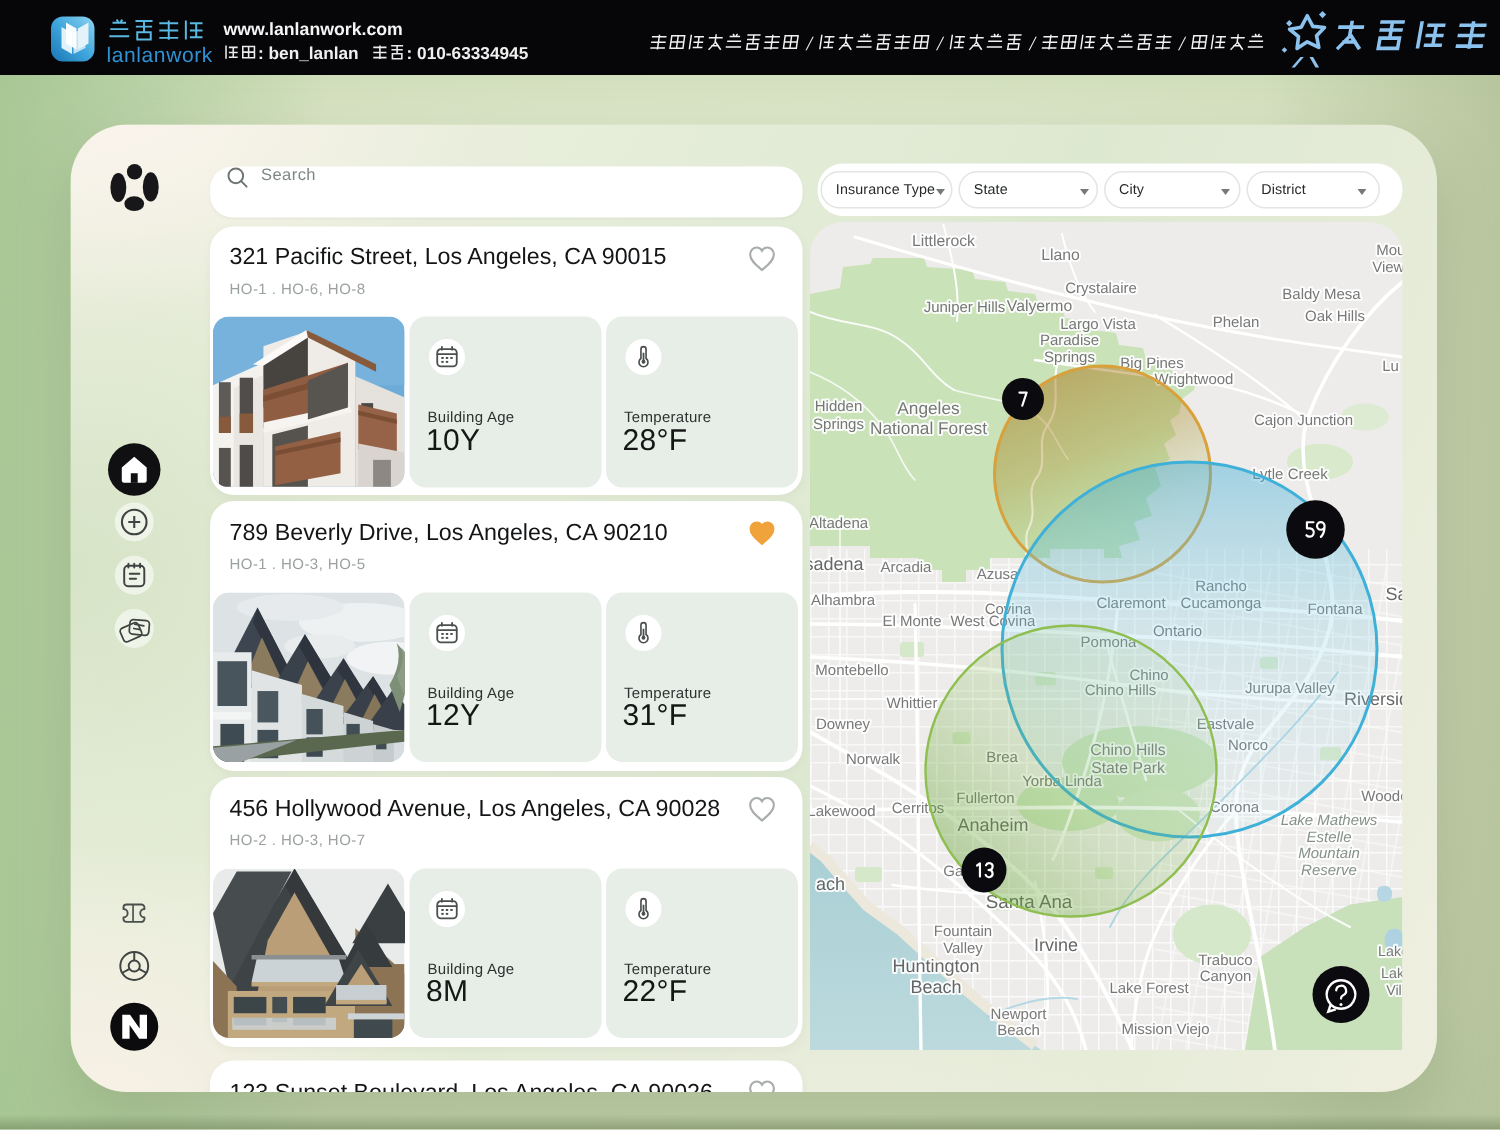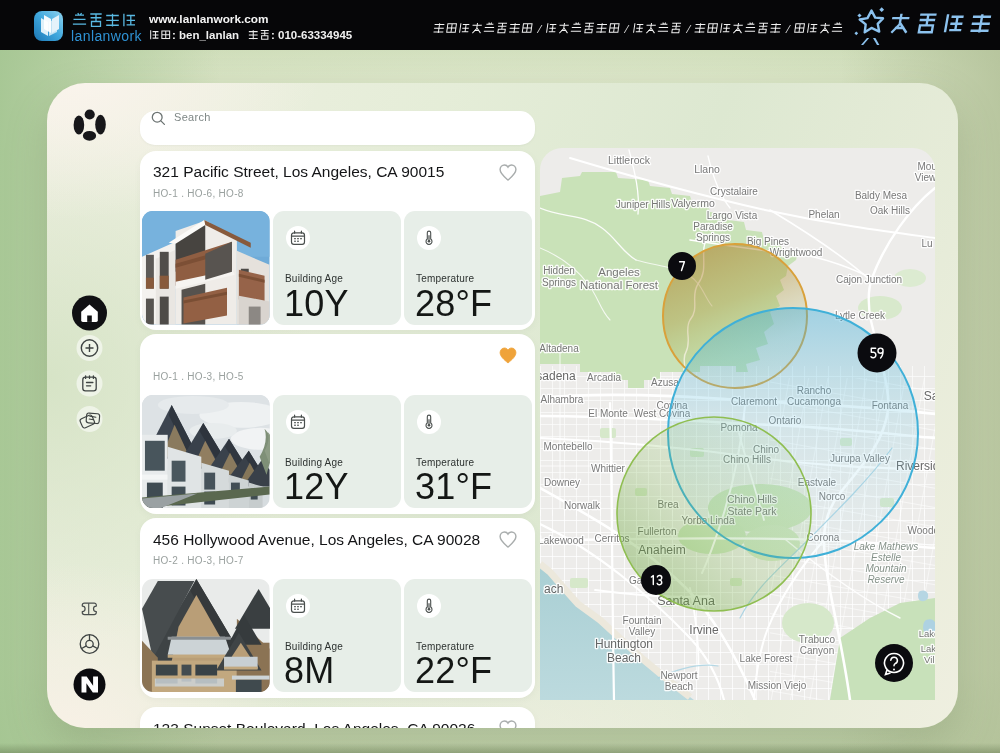"Insurance Type" div.fbar { html: none -> <div> <div> <span>Insurance Type</span> <svg> <path></path> </svg> </div> <div> <span>State</span> <svg> <path></path> </svg> </div> <div> <span>City</span> <svg> <path></path> </svg> </div> <div> <span>District</span> <svg> <path></path> </svg> </div> </div> }
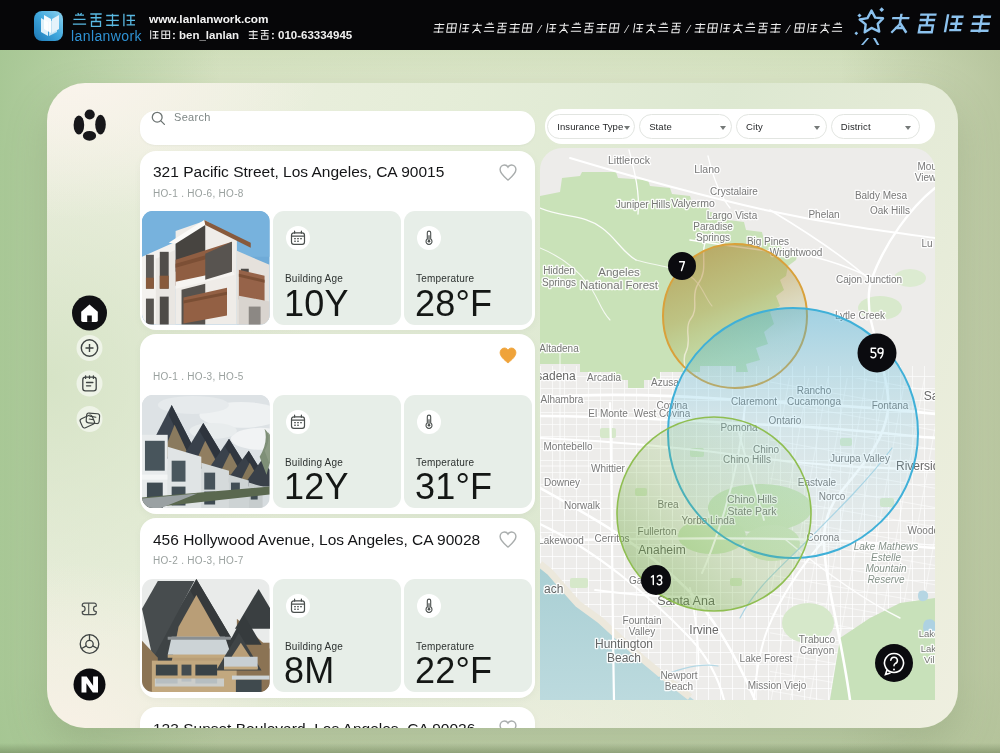"10Y" .mvalue { font-size: 36px -> 20px }
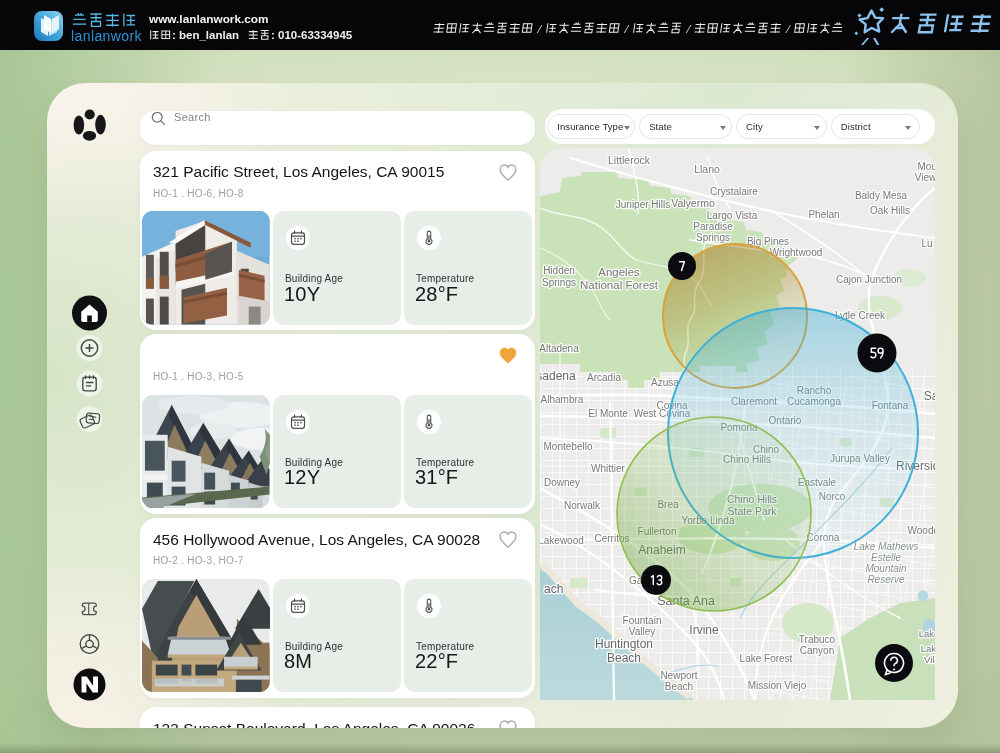"789 Beverly Drive, Los Angeles," div.ctitle { html: none -> <div>789 Beverly Drive, Los Angeles, CA 90210</div> }
